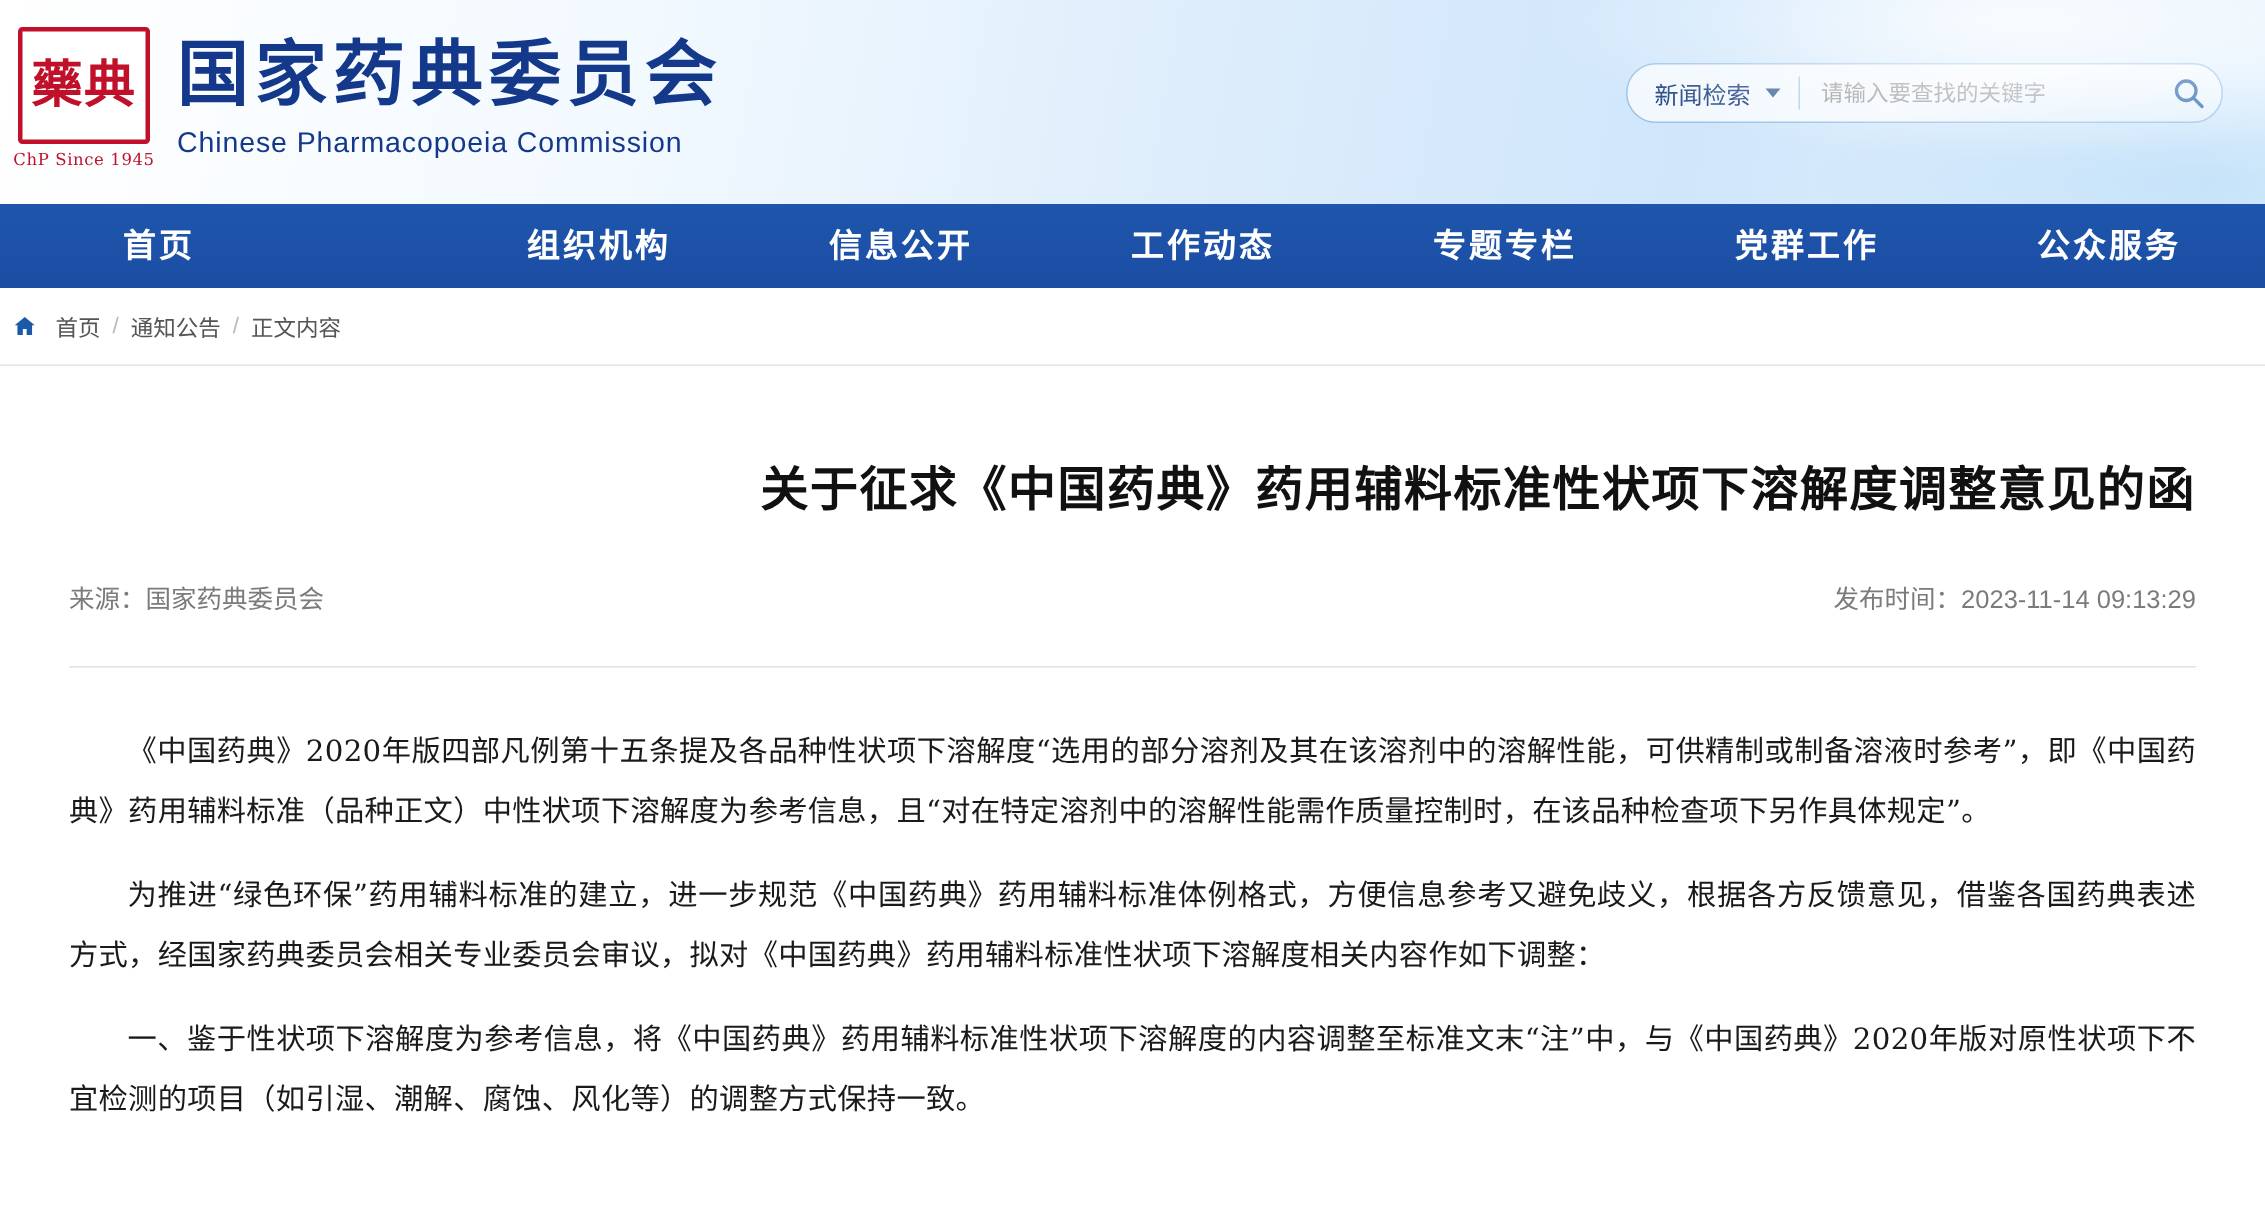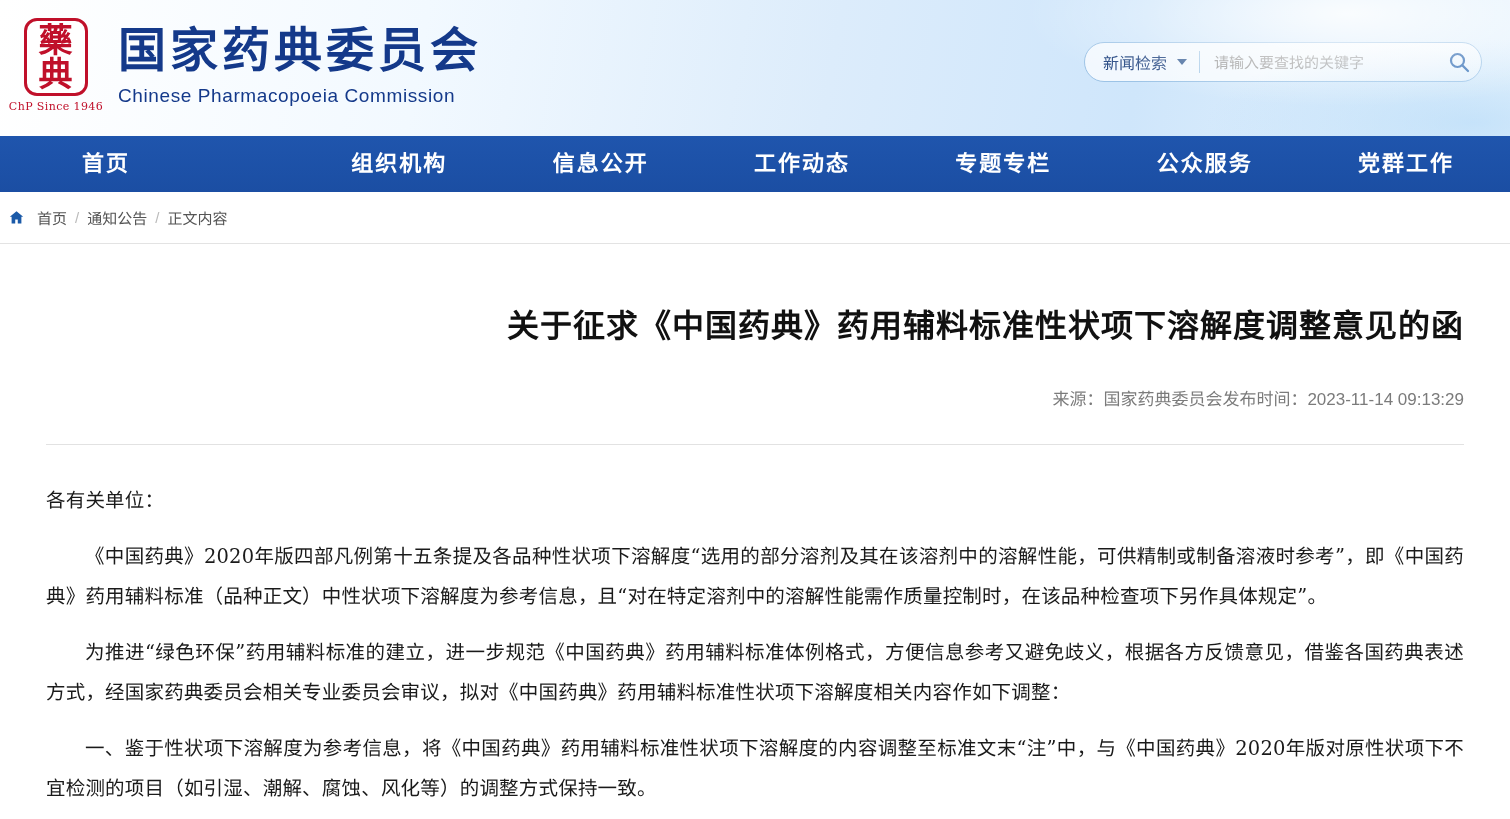"藥典" .logo-seal { border-radius: 13px -> 3px; width: 64px -> 88px }
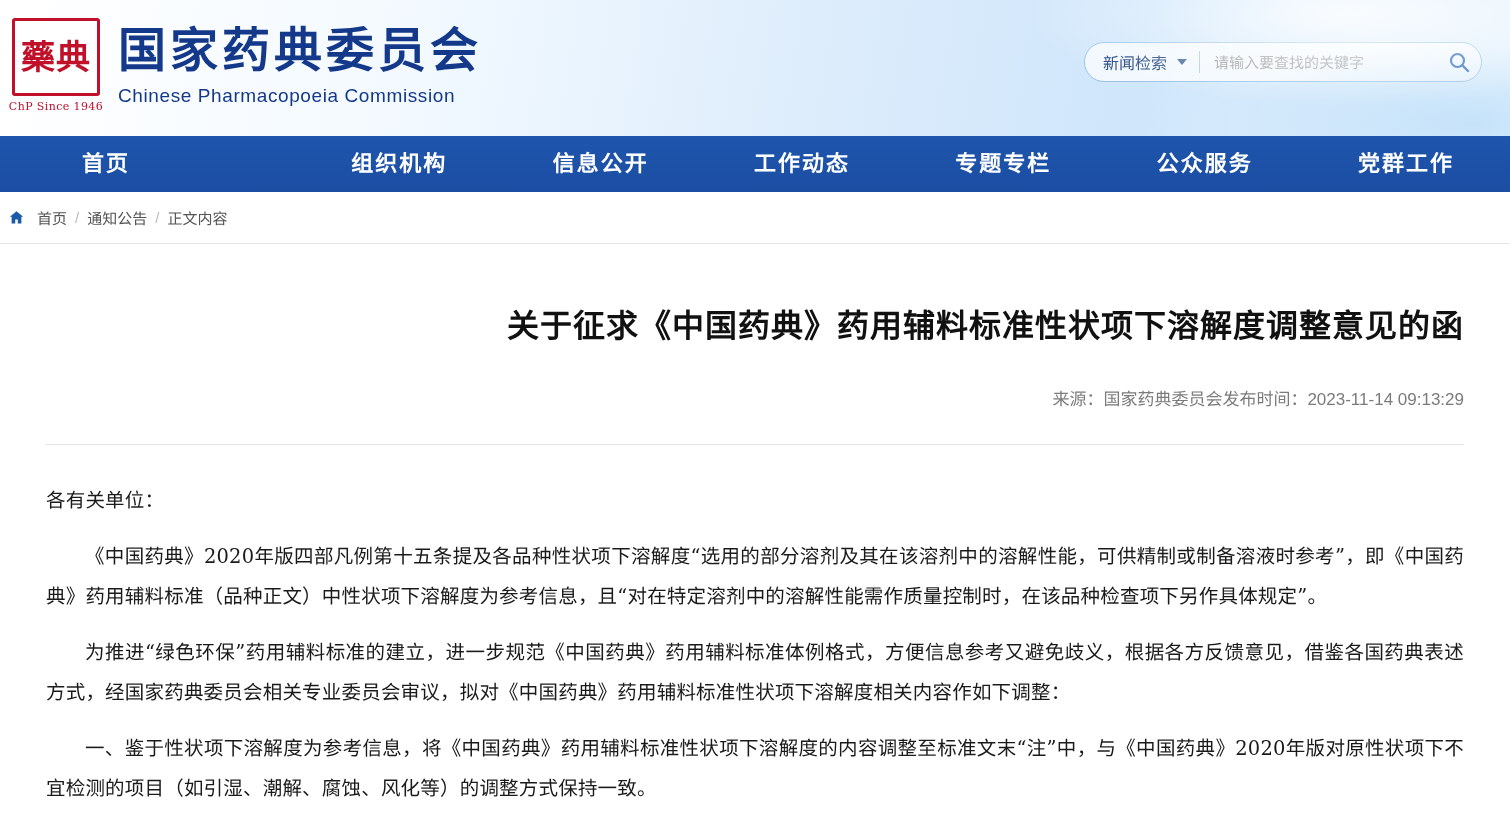"ChP Since 1946" div.logo-caption { text: 1946 -> 1945 }
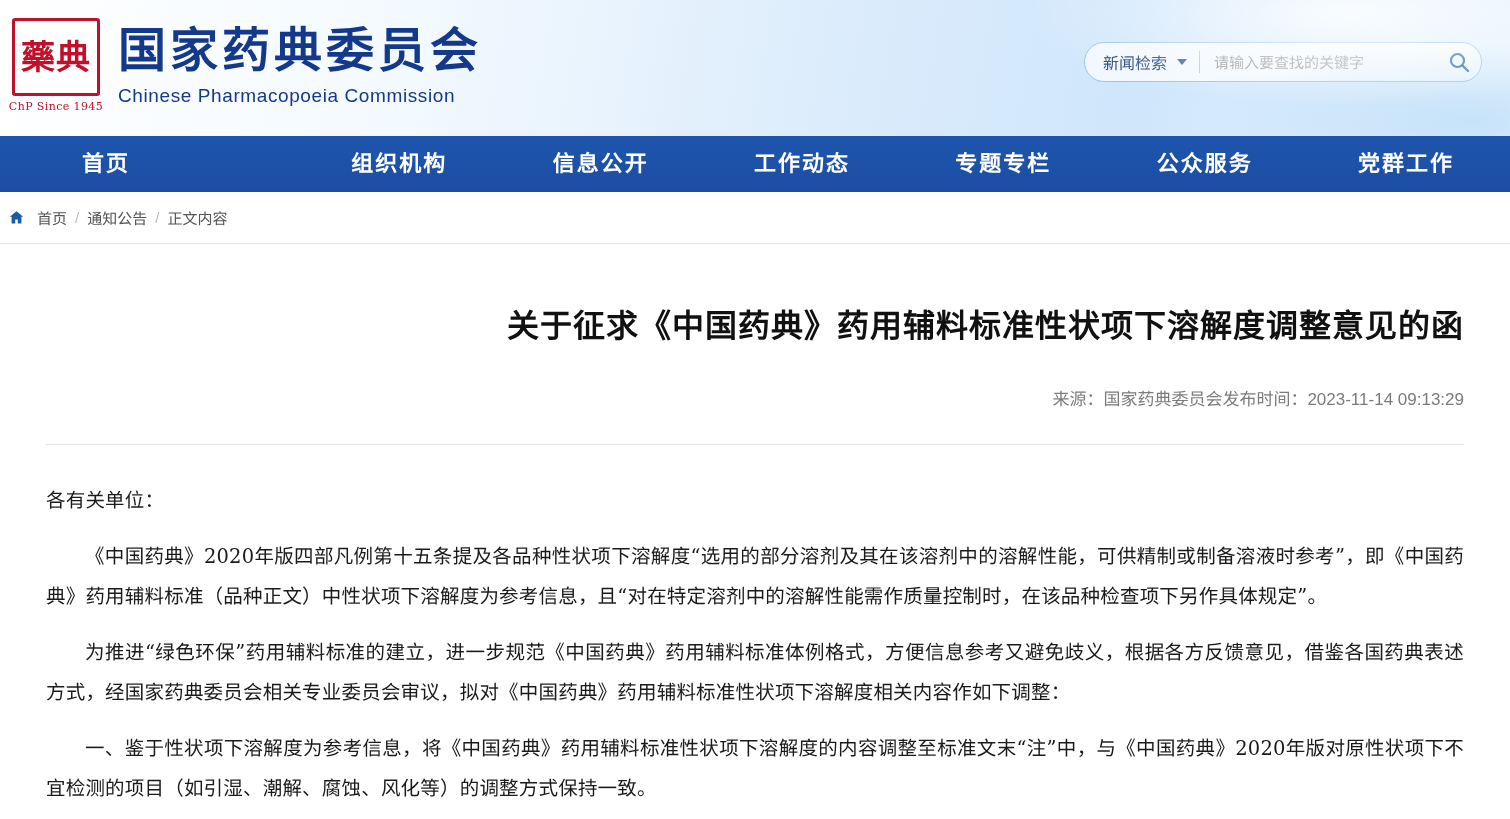"公众服务" div.nav-item { order: before "党群工作" -> after "党群工作" }
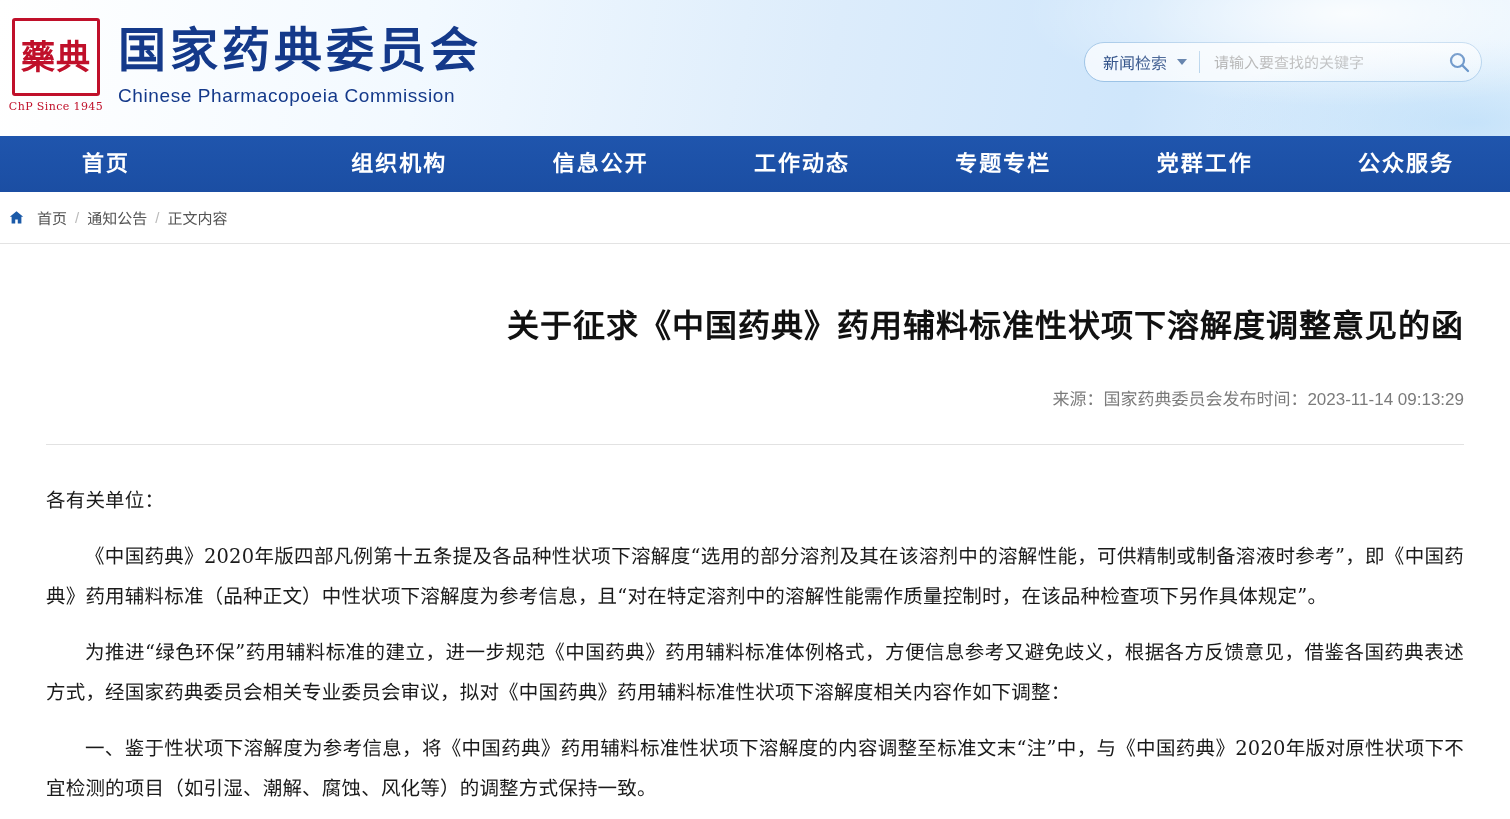"来源：国家药典委员会" .meta { justify-content: flex-end -> space-between }
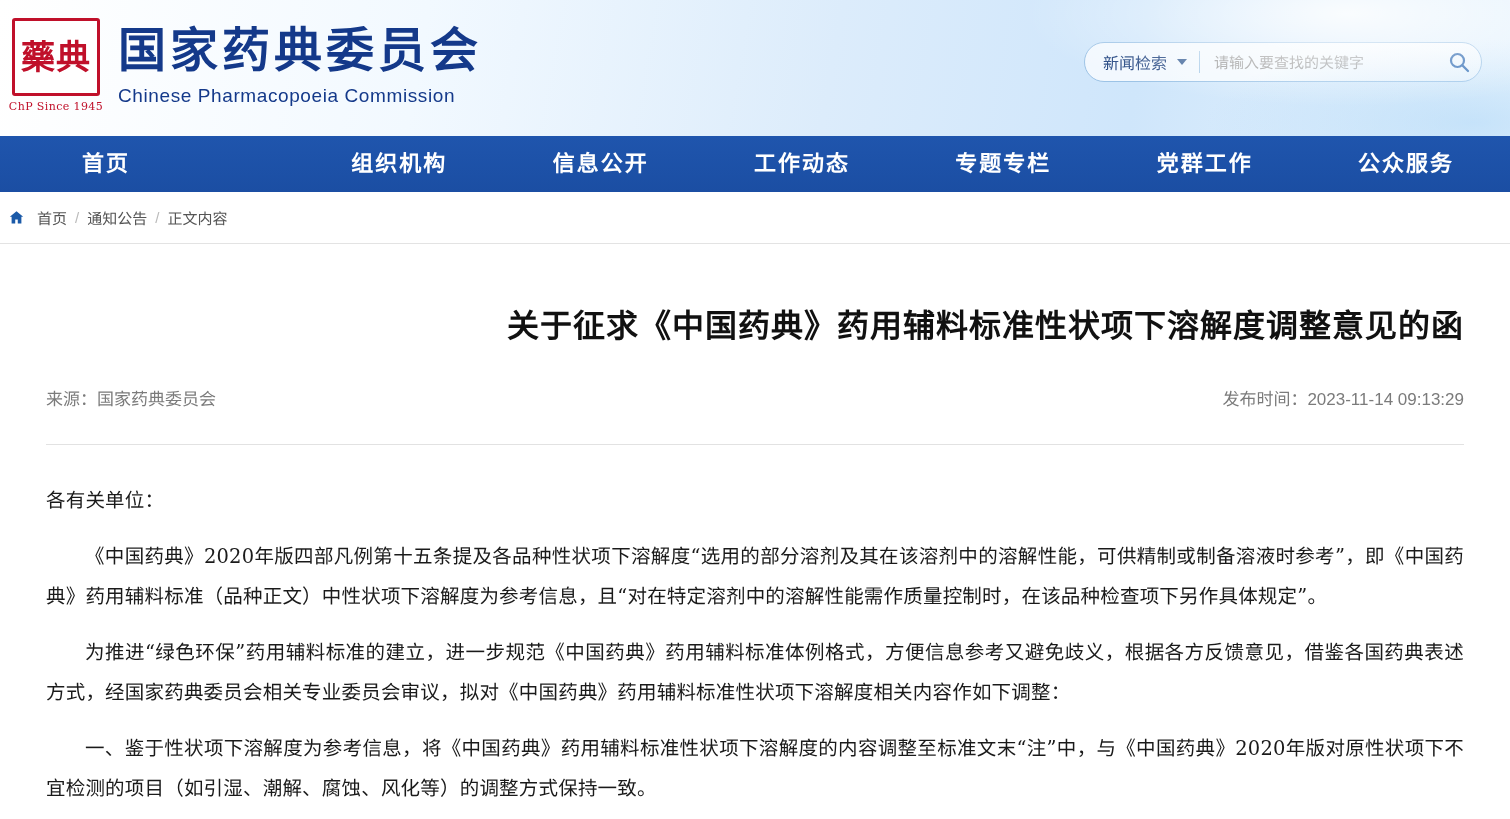"各有关单位：" p { html: <p>各有关单位：</p> -> none }
